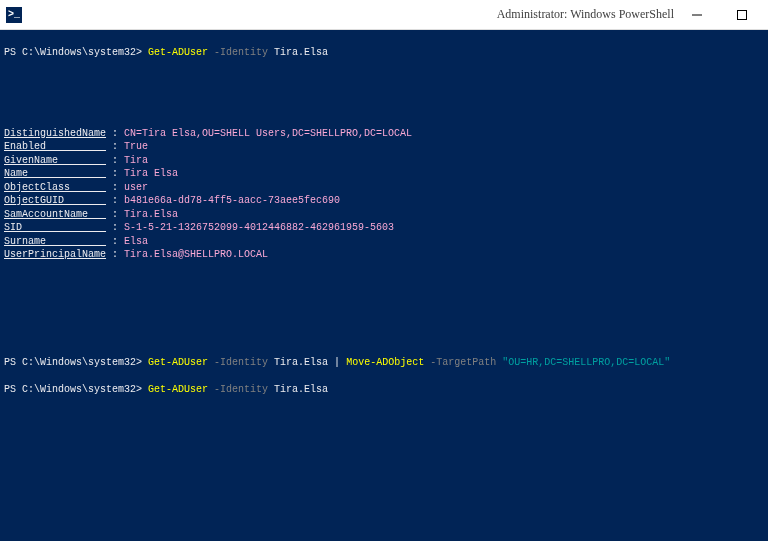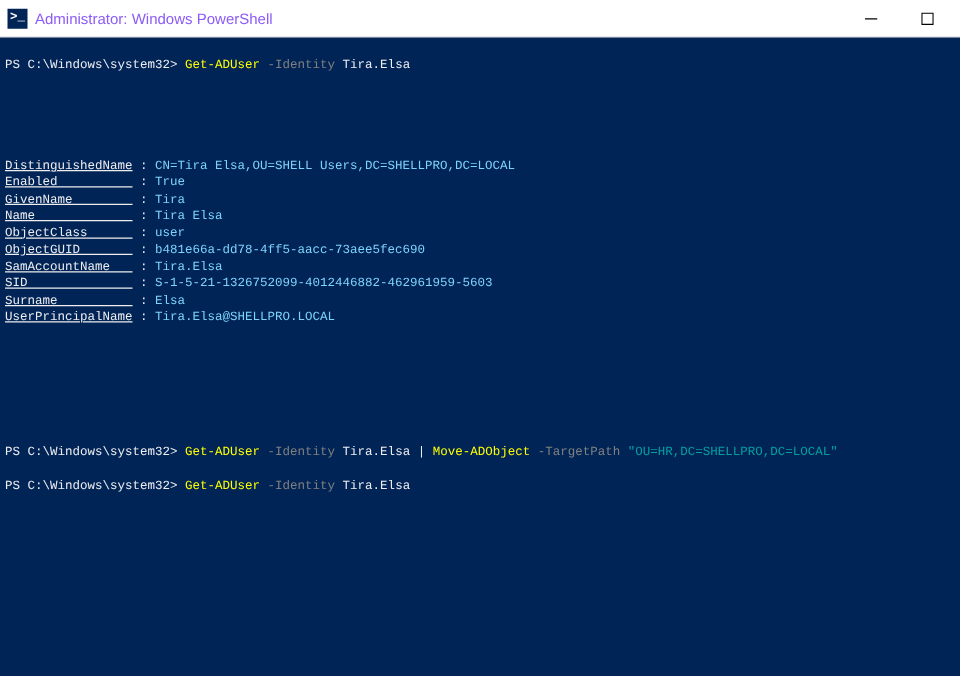"Administrator: Windows PowerShell" .titlebar-text { color: #8b5cf6 -> #404040; font-family: Liberation Sans, sans-serif -> Liberation Serif, serif; text-align: none -> right }
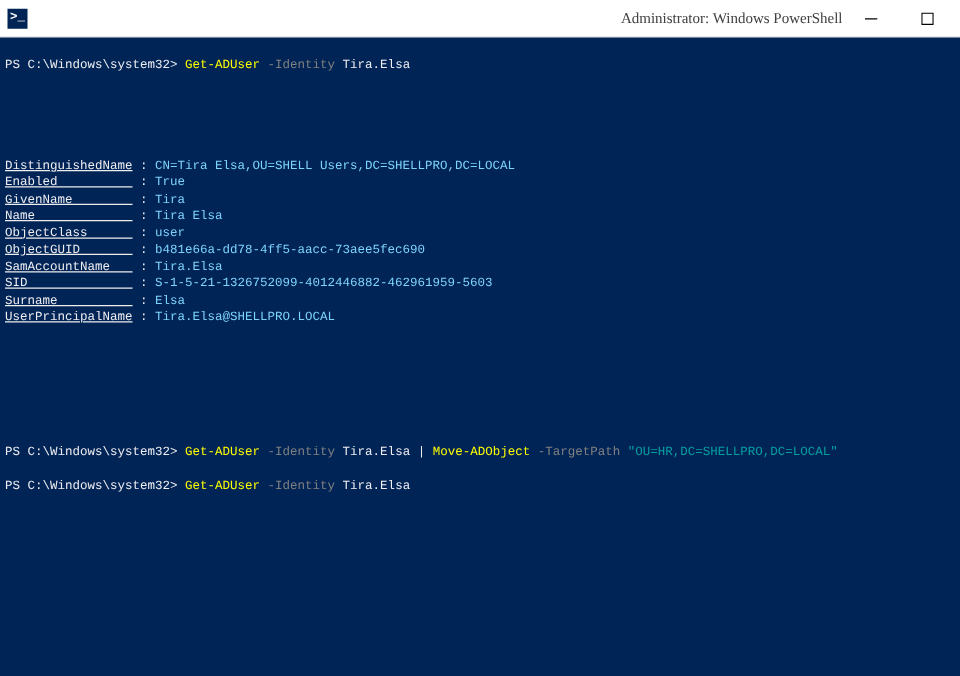"CN=Tira Elsa,OU=SHELL" .val { color: #7dd3fc -> #f9a8d4 }
